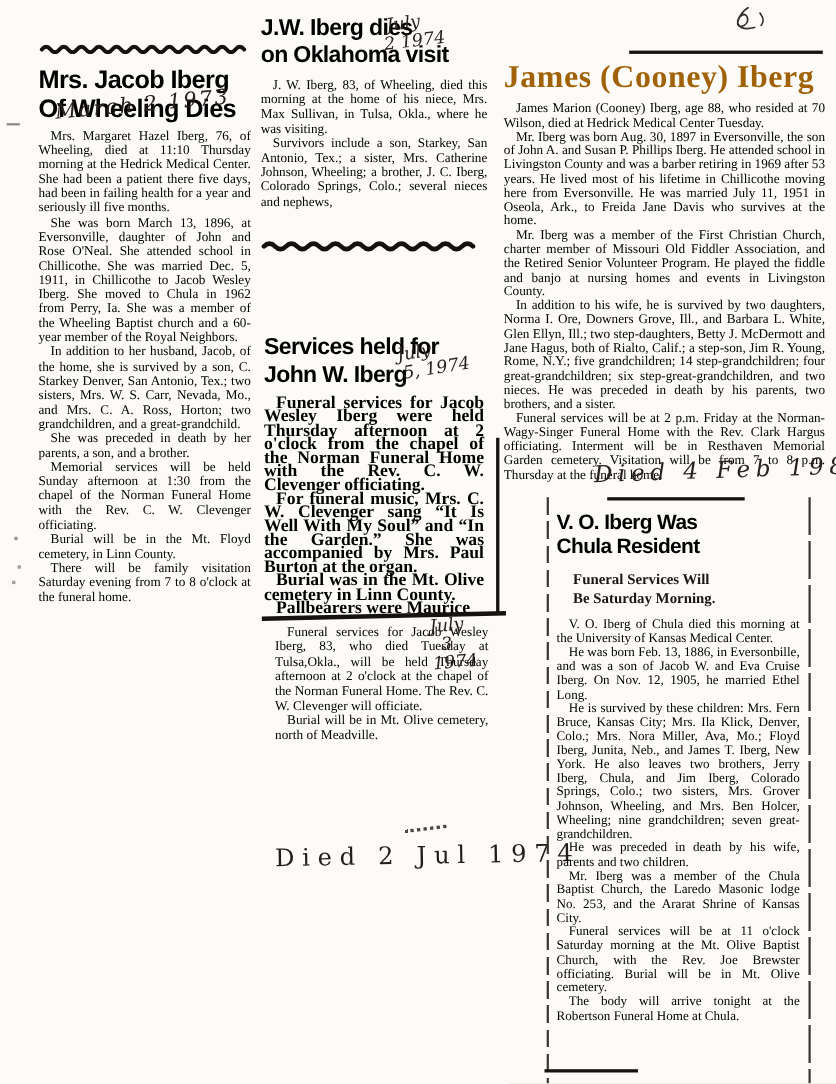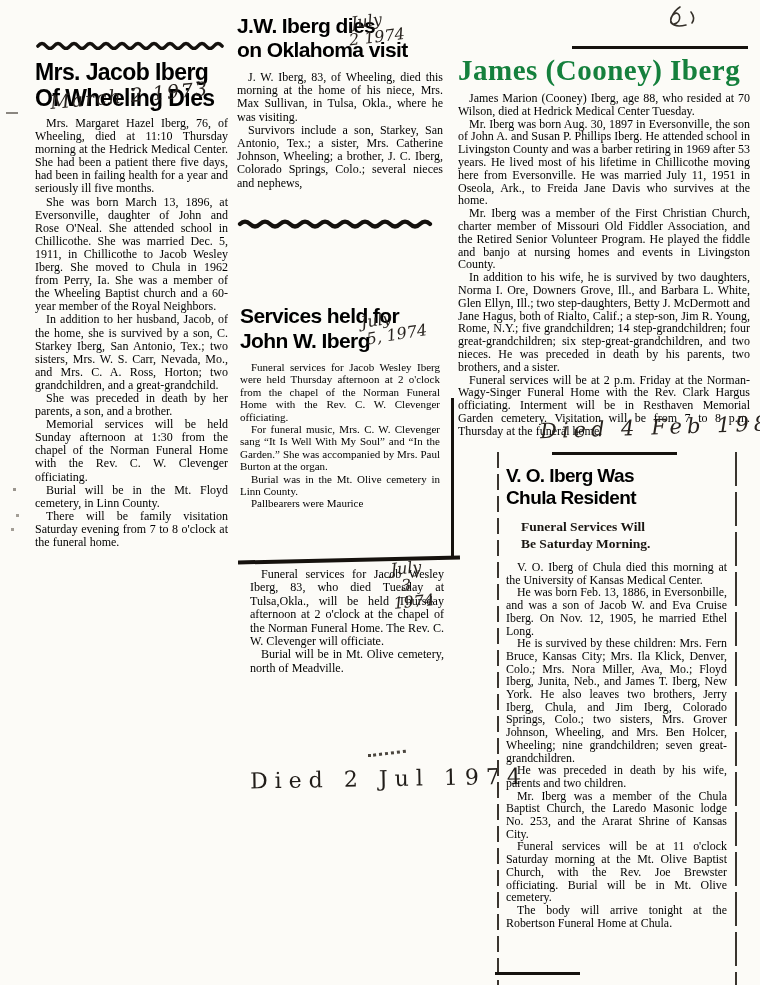"James (Cooney) Iberg" .headline-serif { color: #15803d -> #a16207 }
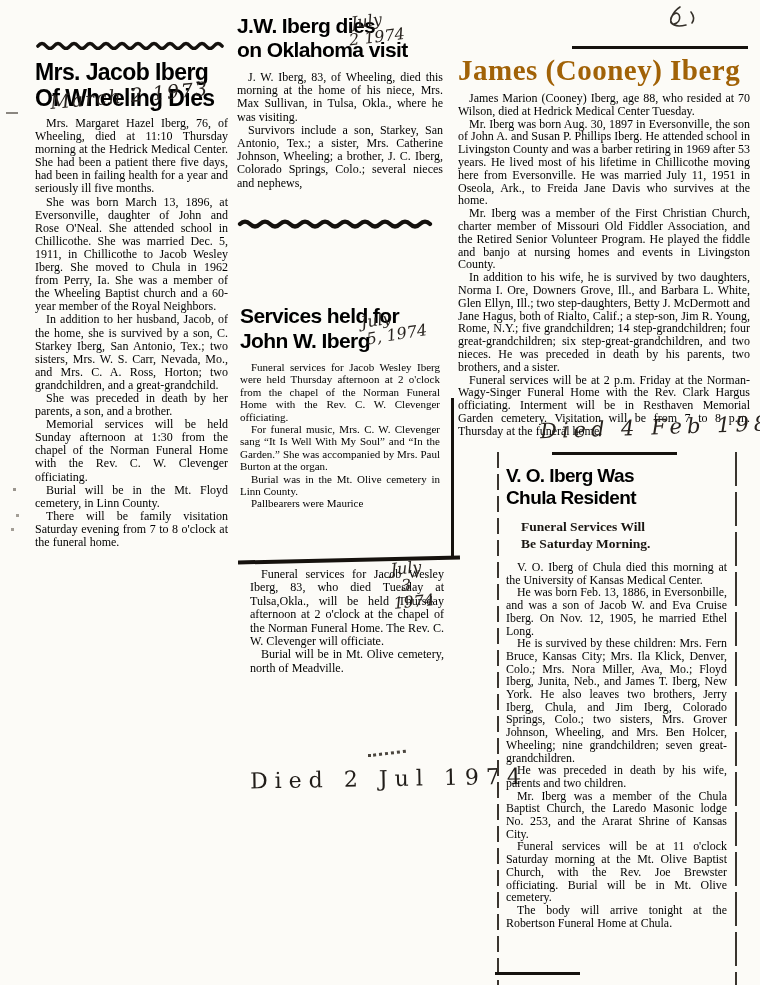"In addition to her husband," p.para { text: Iberg -> Denver }
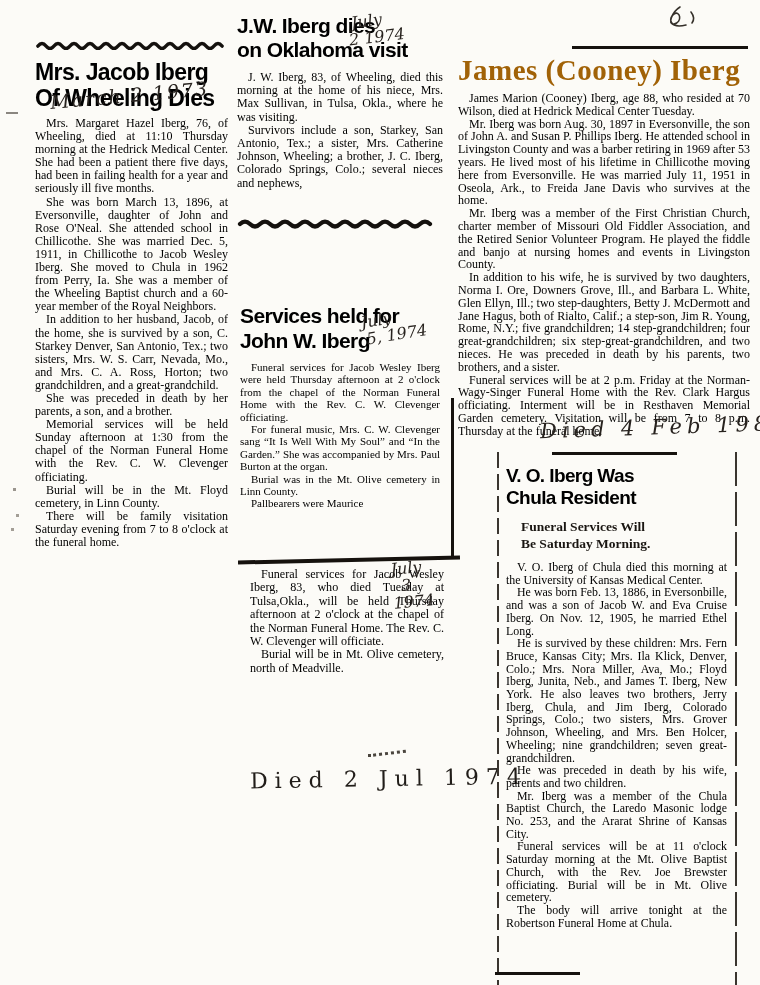"Funeral services for Jacob Wesley Iberg" div.body-text { font-size: 11px -> 16px; font-weight: none -> bold }
